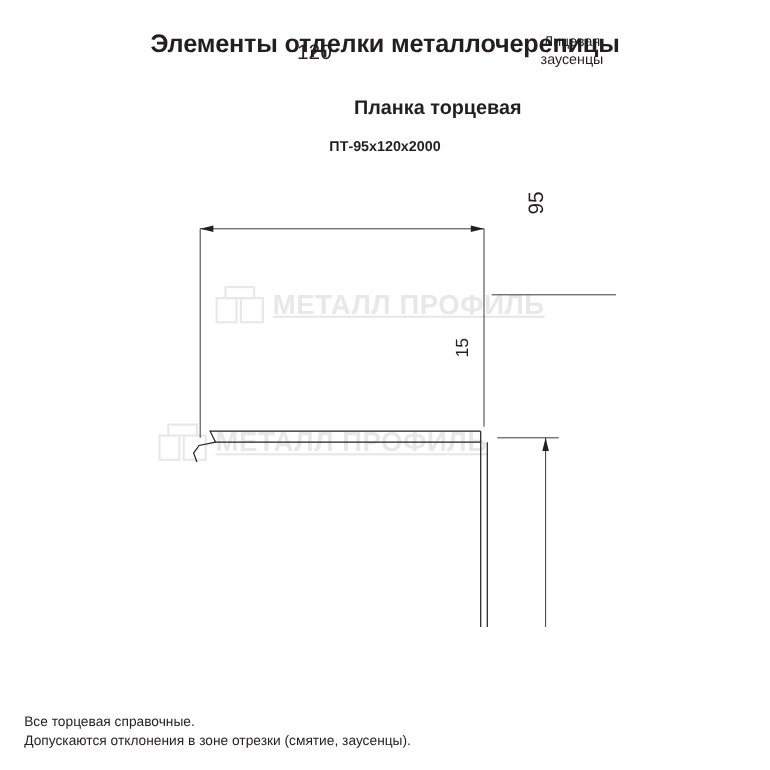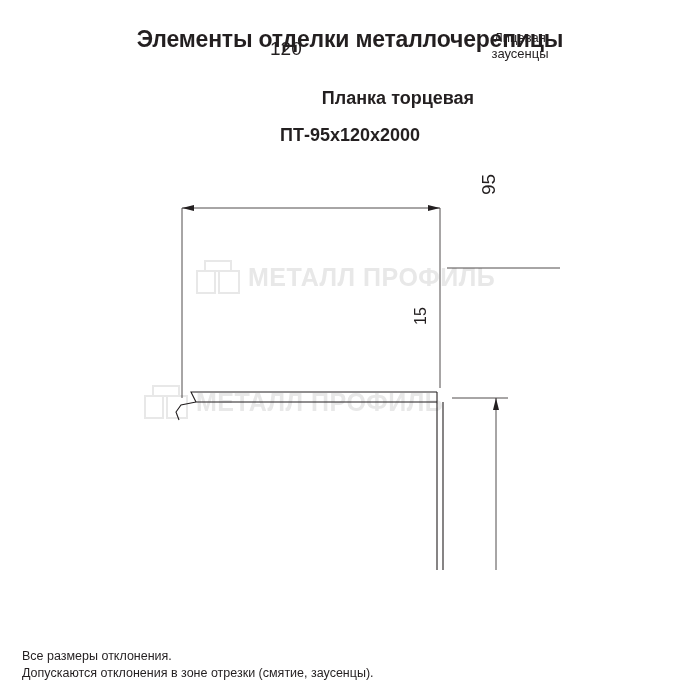"ПТ-95х120х2000" .title-code { font-size: 18px -> 13px }
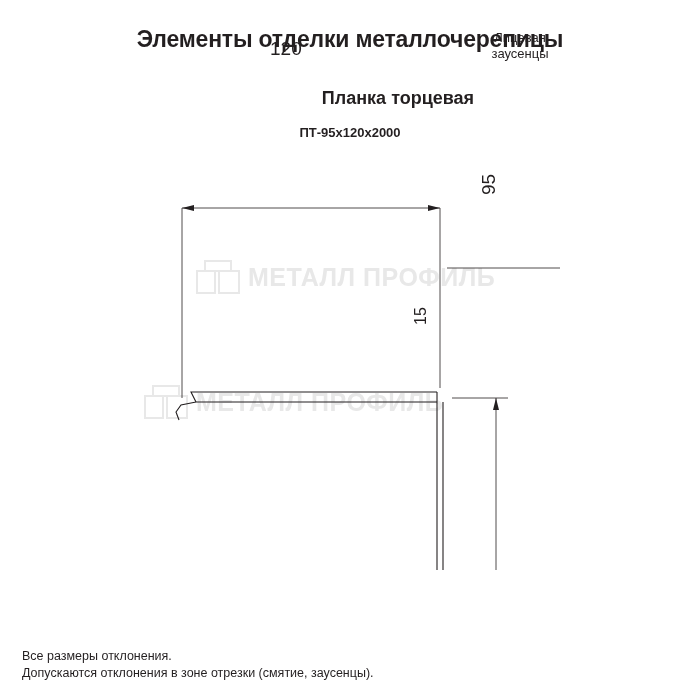"МЕТАЛЛ ПРОФИЛЬ" .wm .wm-text { text-decoration: none -> underline }
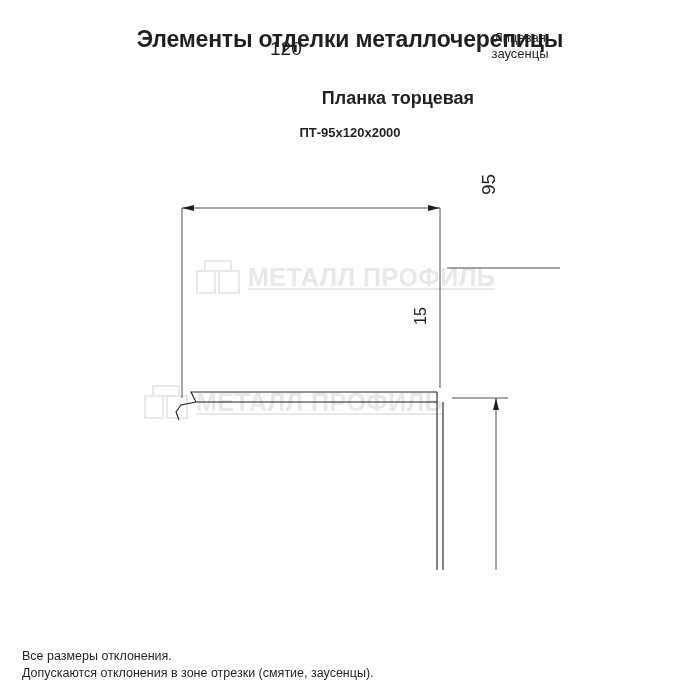"Все размеры отклонения." div { text: размеры отклонения -> торцевая справочные }
